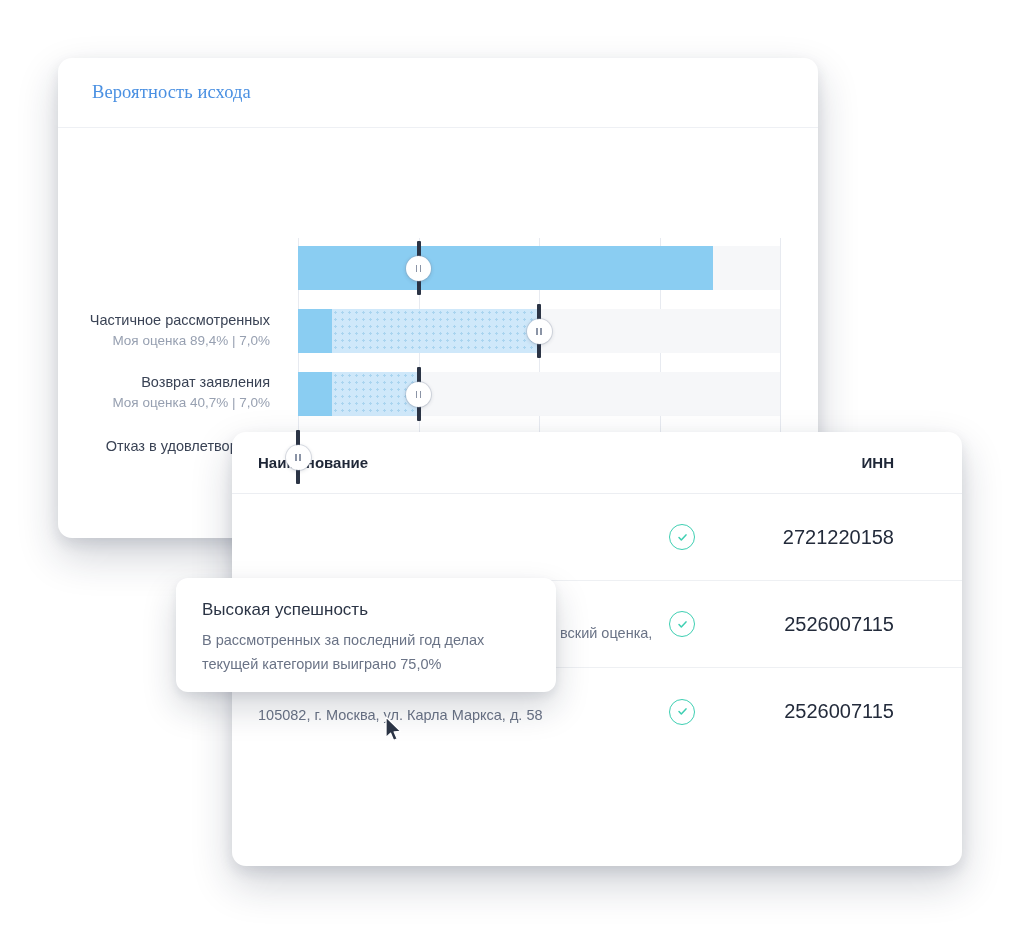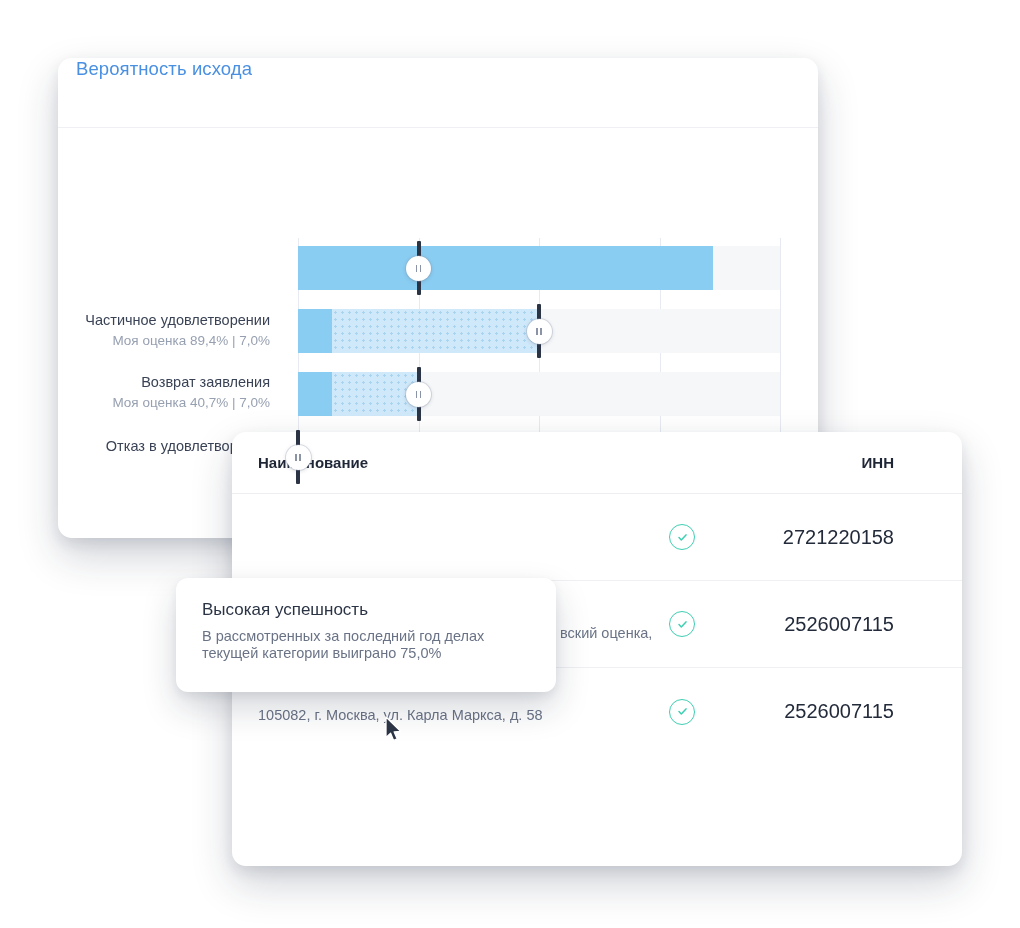"Вероятность исхода" .card-header { align-items: flex-start -> center; font-family: none -> Liberation Serif, serif; padding-left: 18px -> 34px }
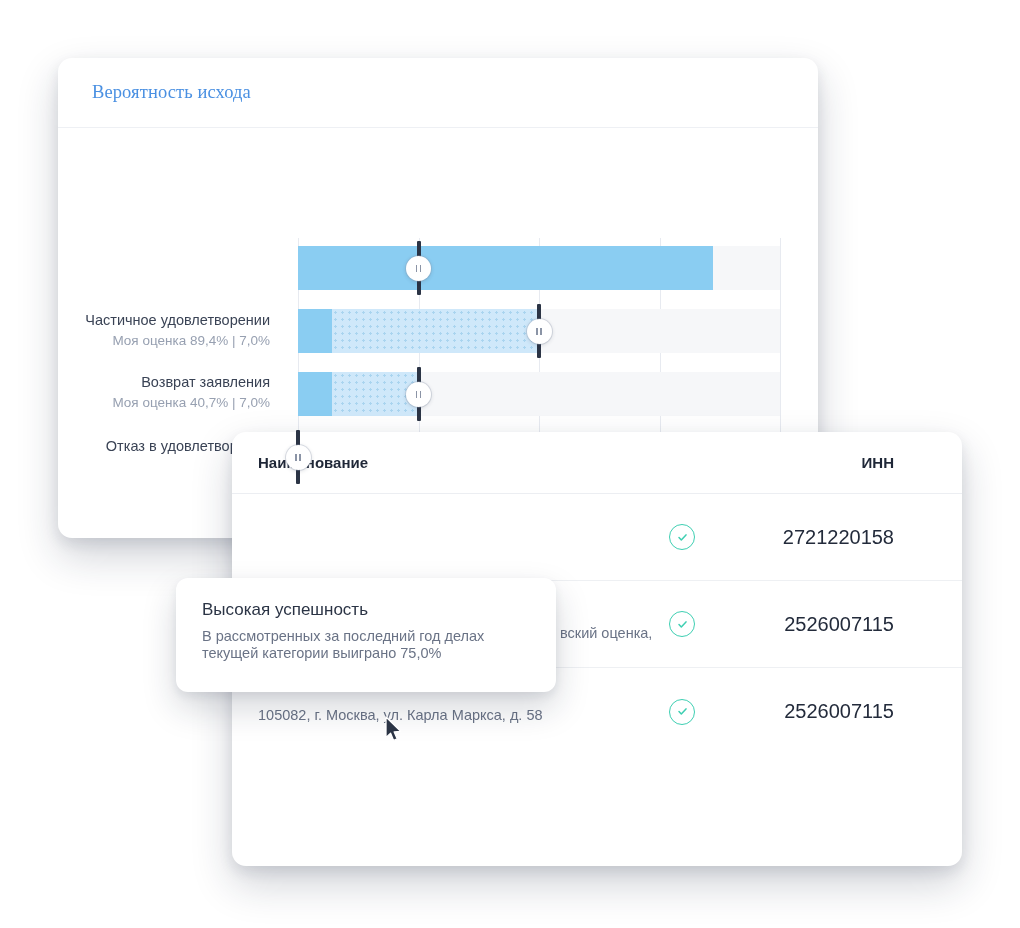"Частичное удовлетворении" span.main { text: удовлетворении -> рассмотренных }
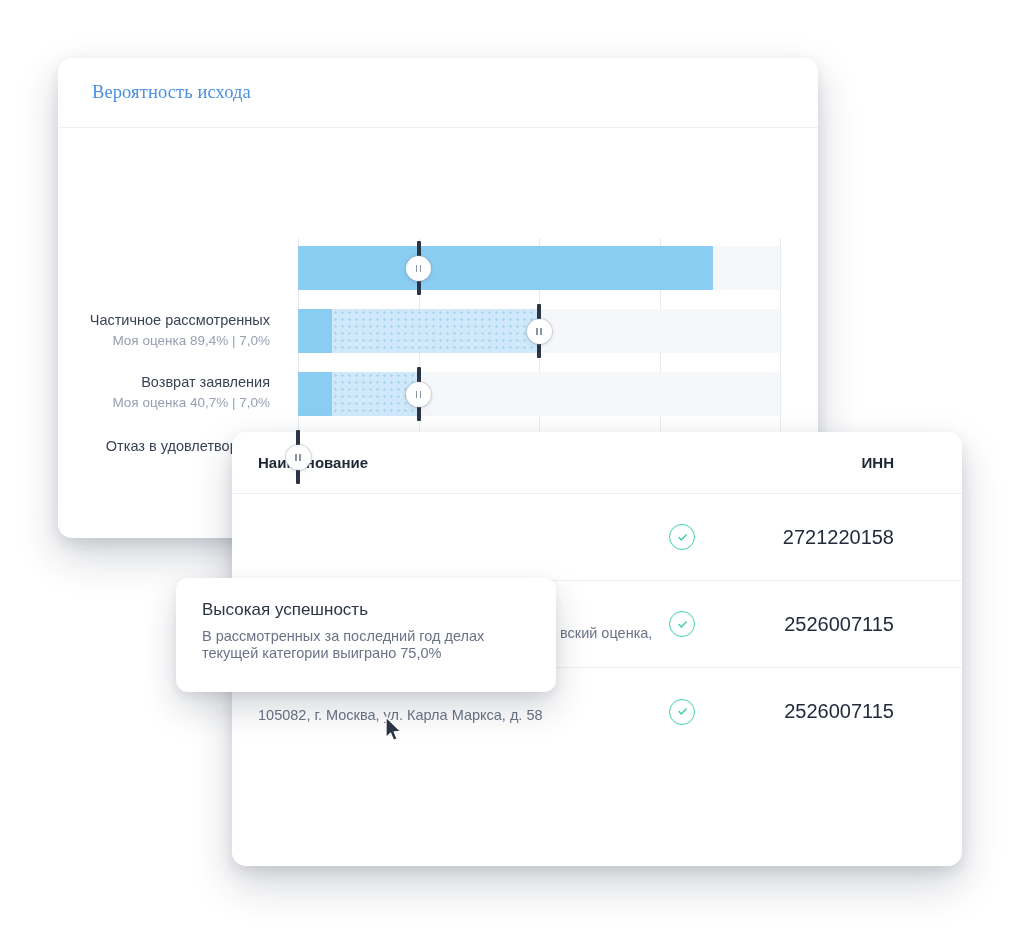"В рассмотренных за последний год" .tt-text { line-height: 17px -> 24px }
